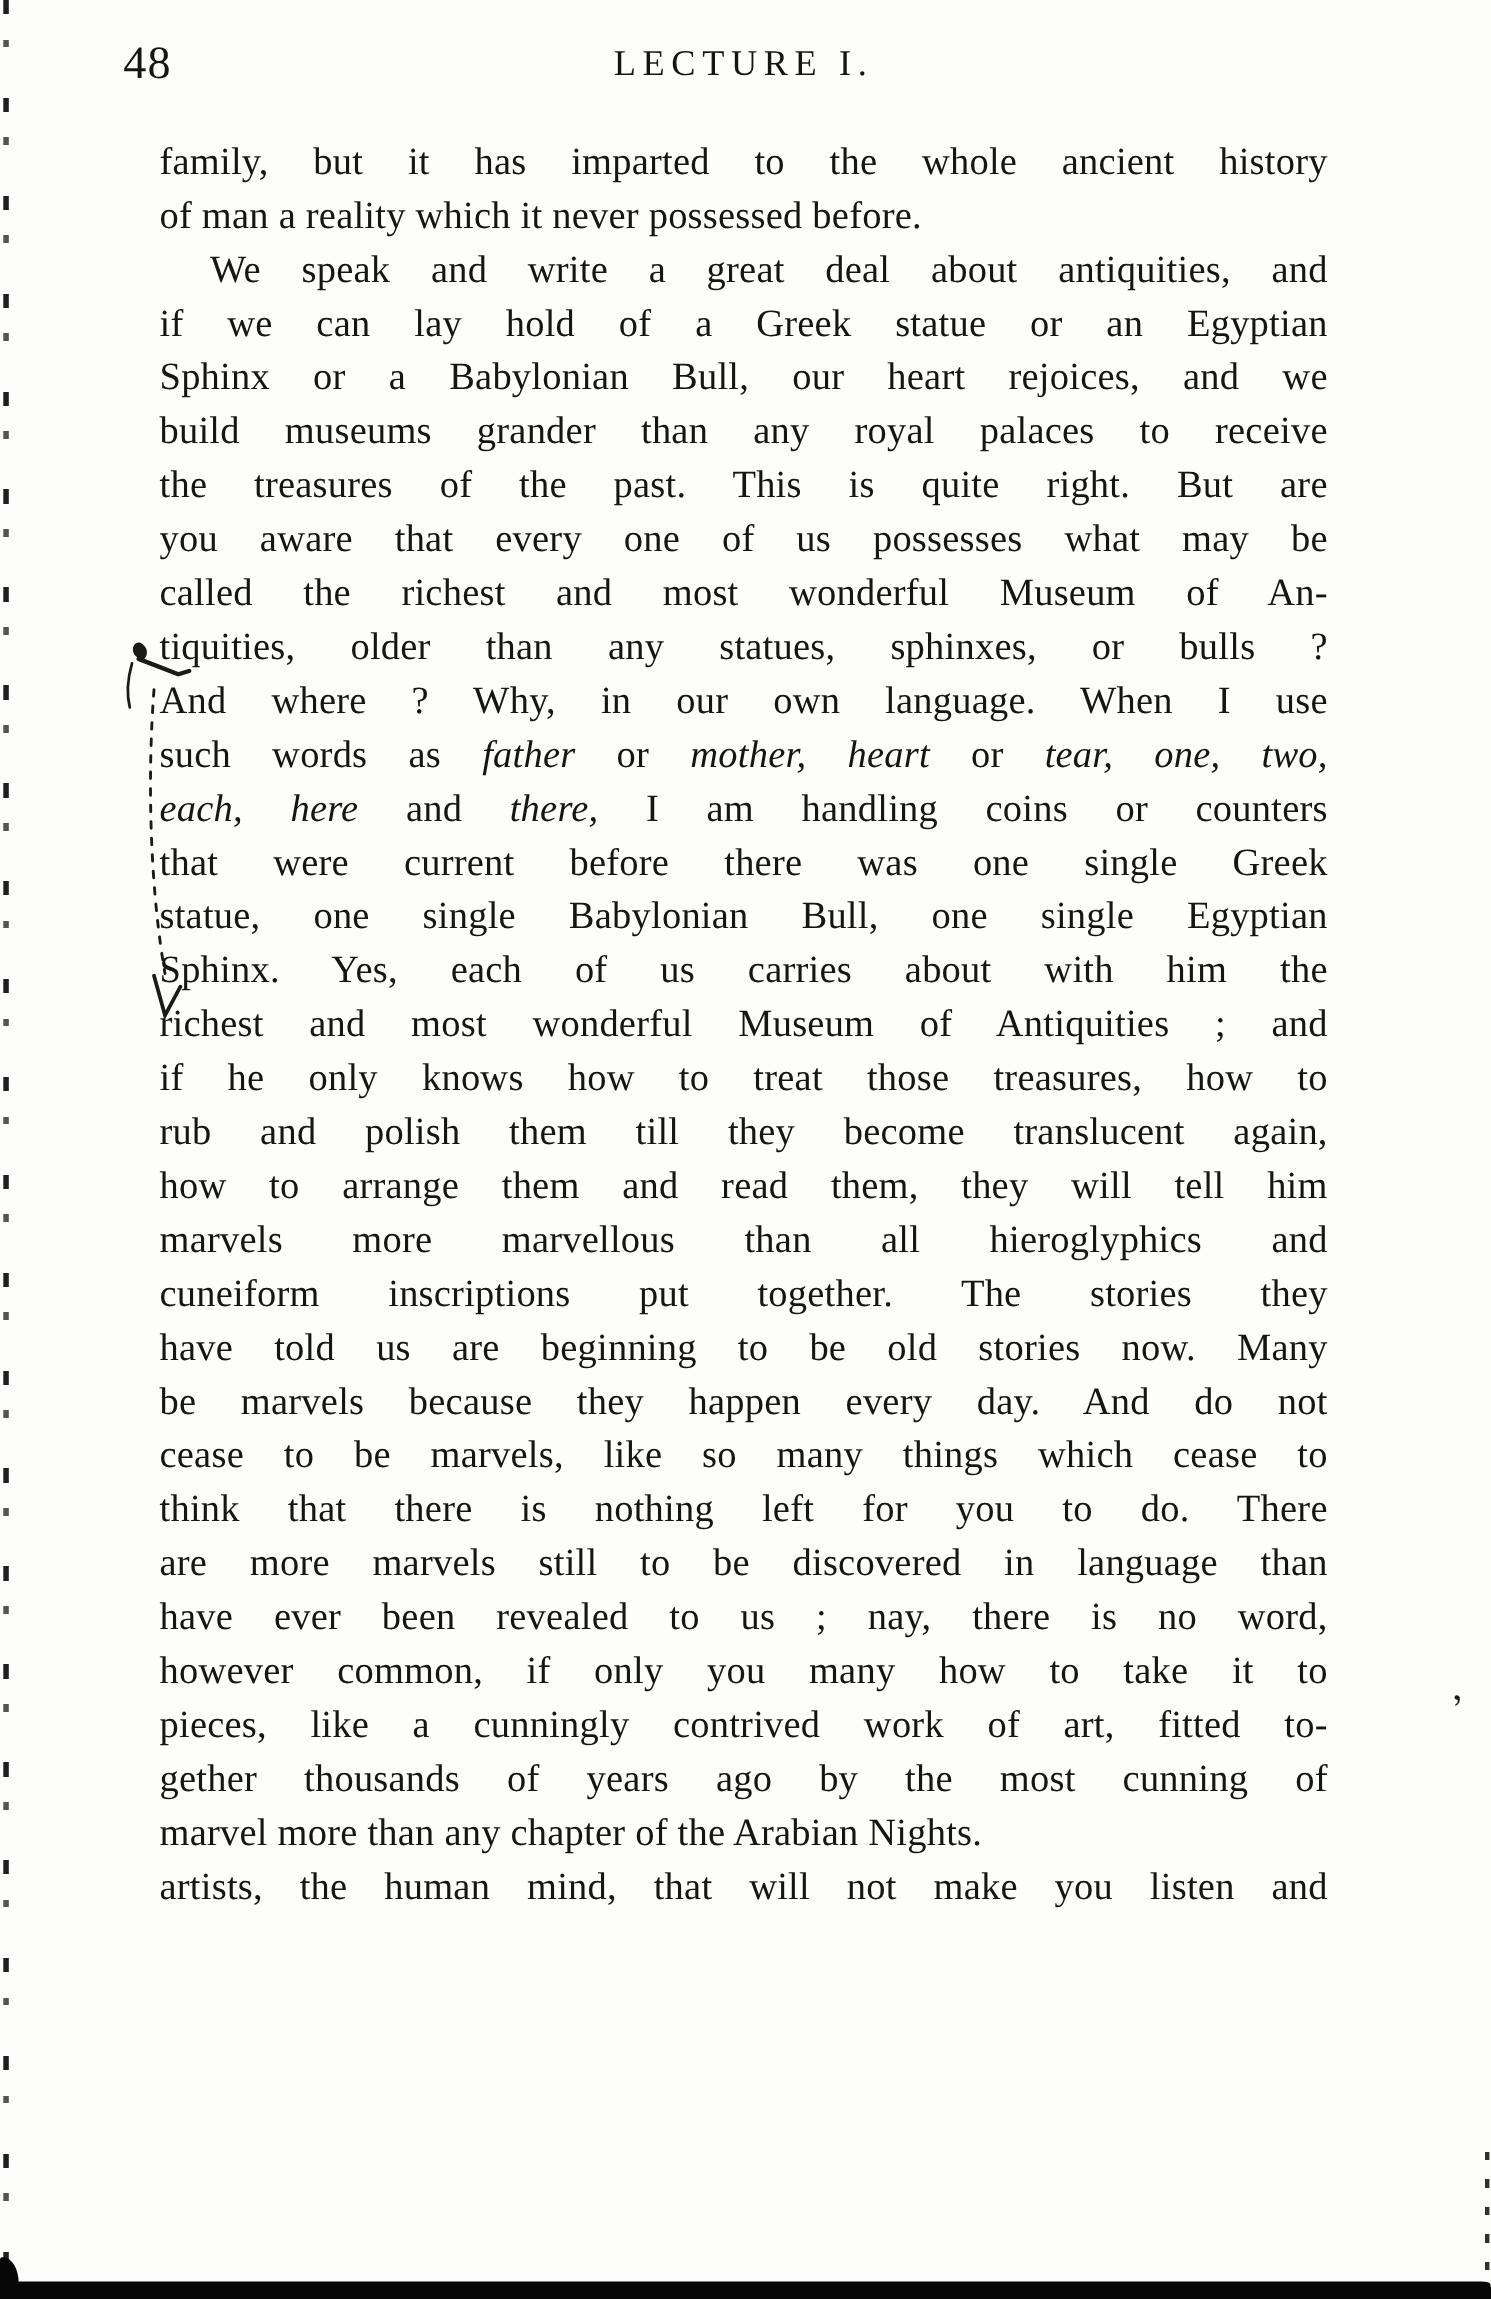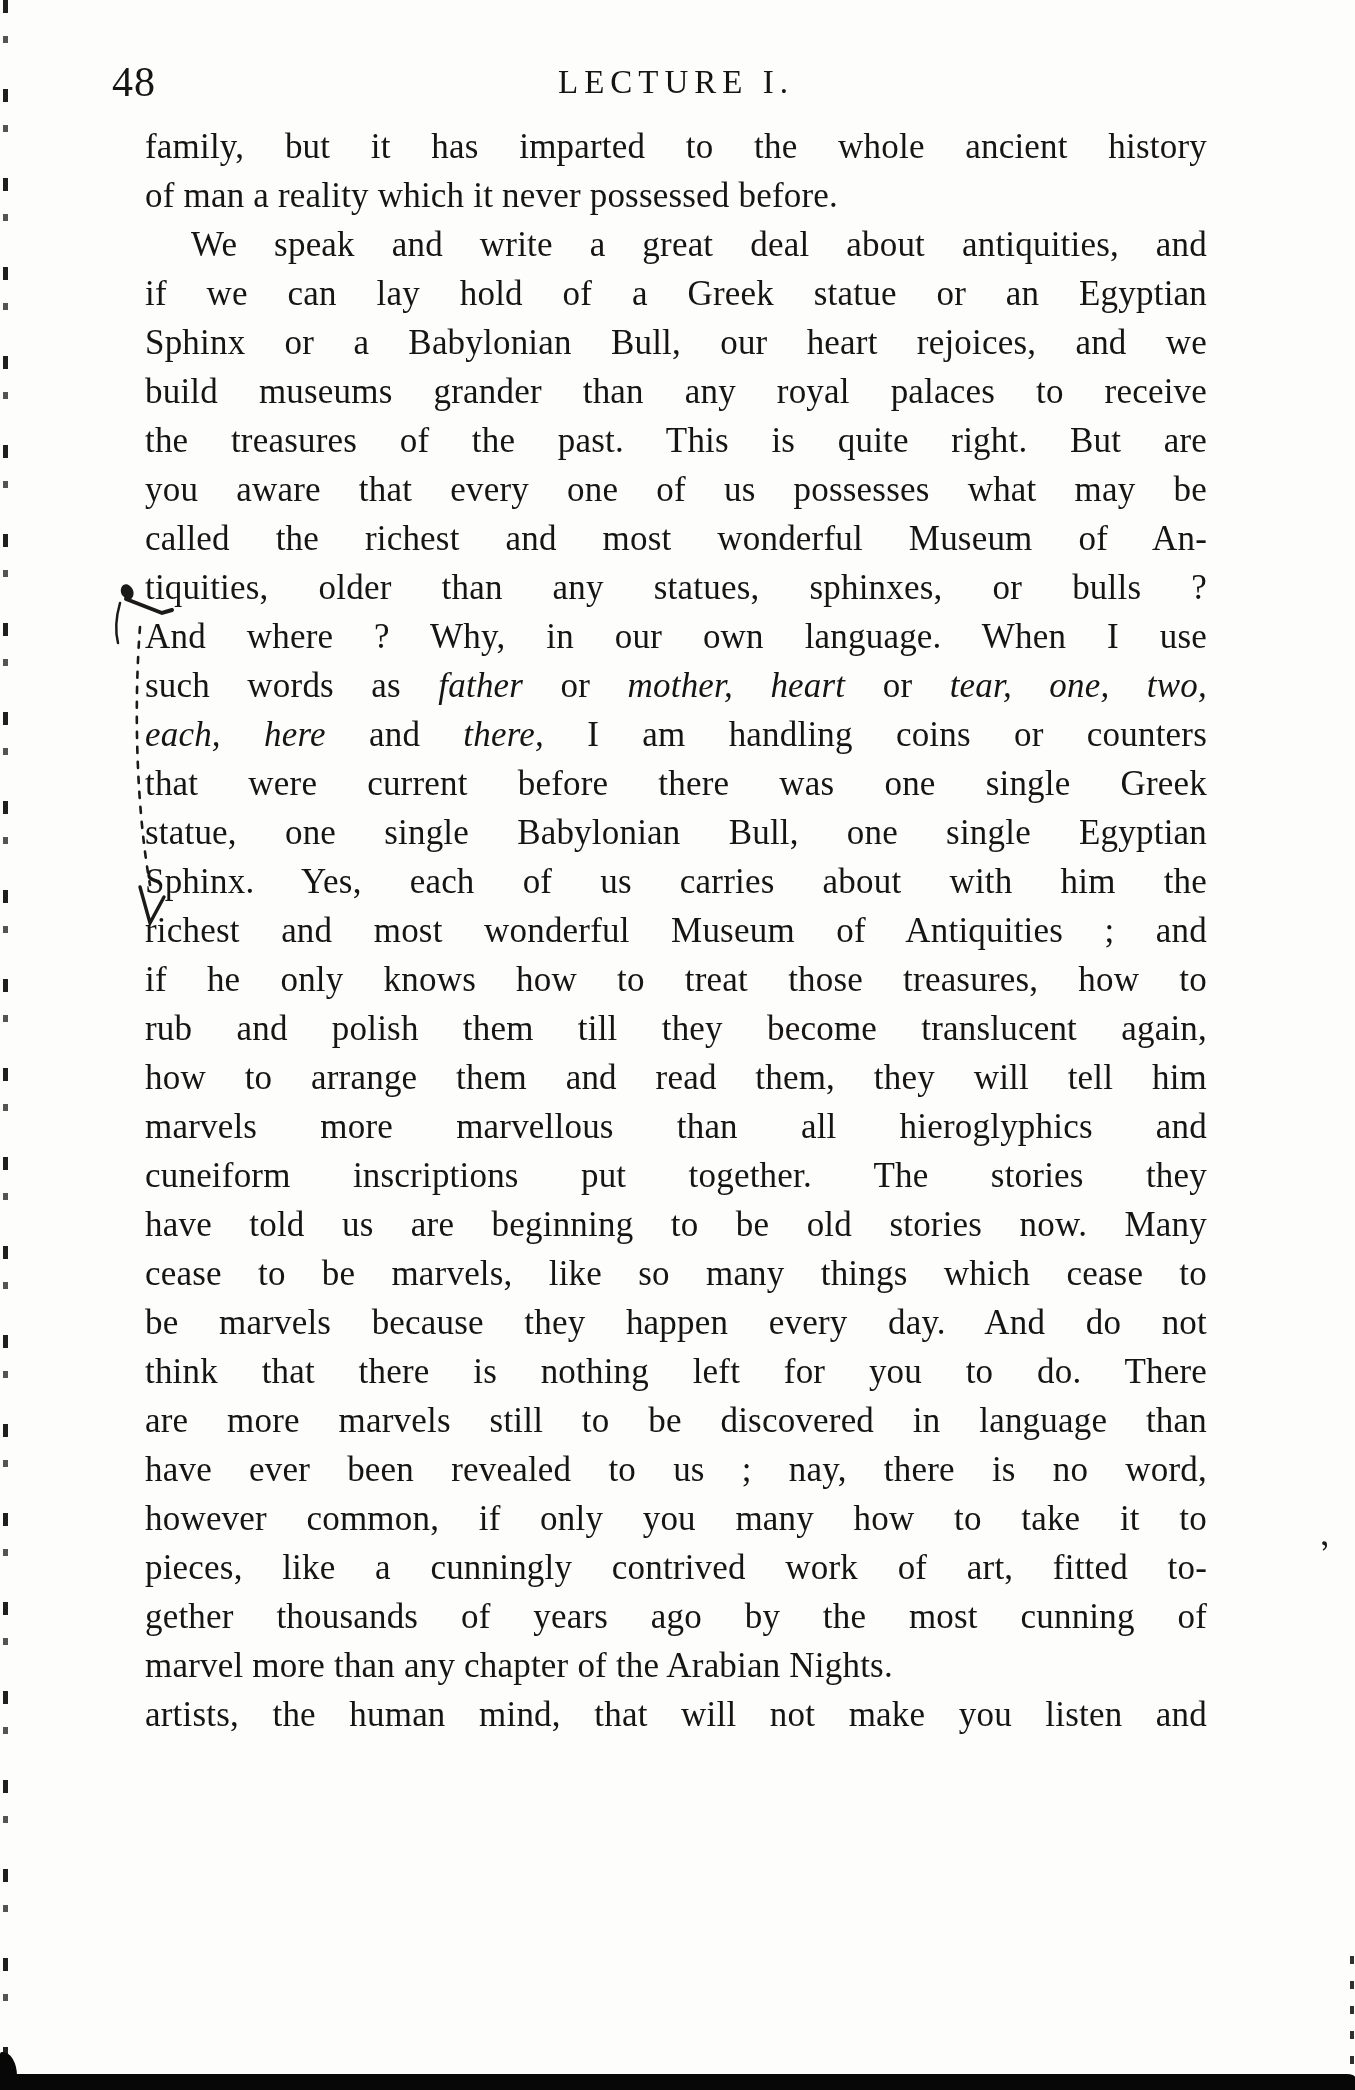"48" .header { top: 56px -> 32px }
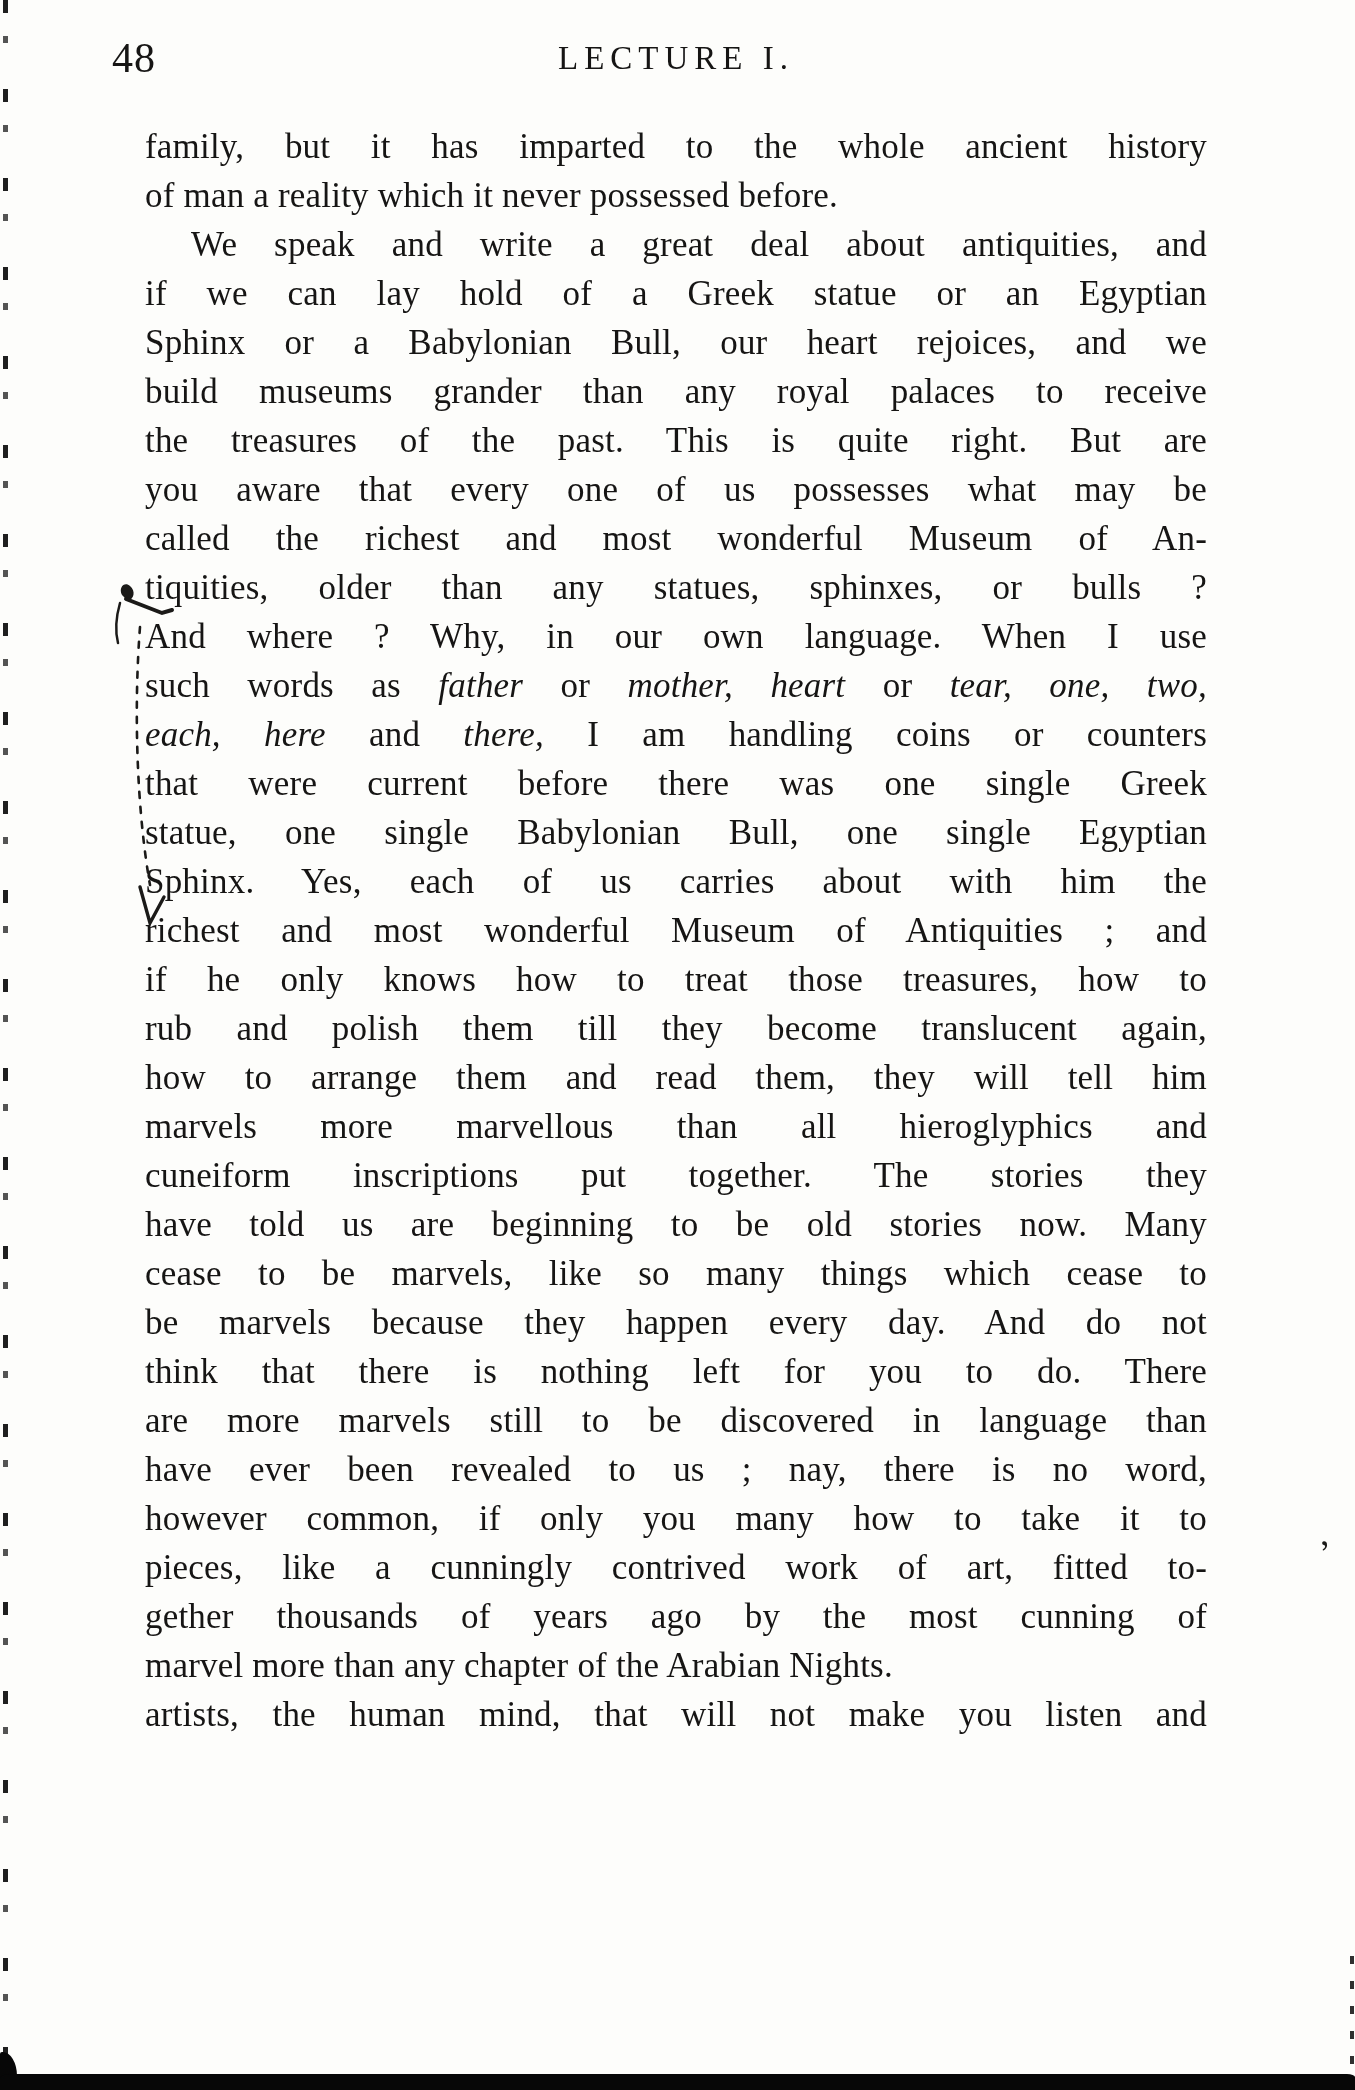"cease to be marvels, like" div.line { order: before "be marvels because they happen" -> after "be marvels because they happen" }
